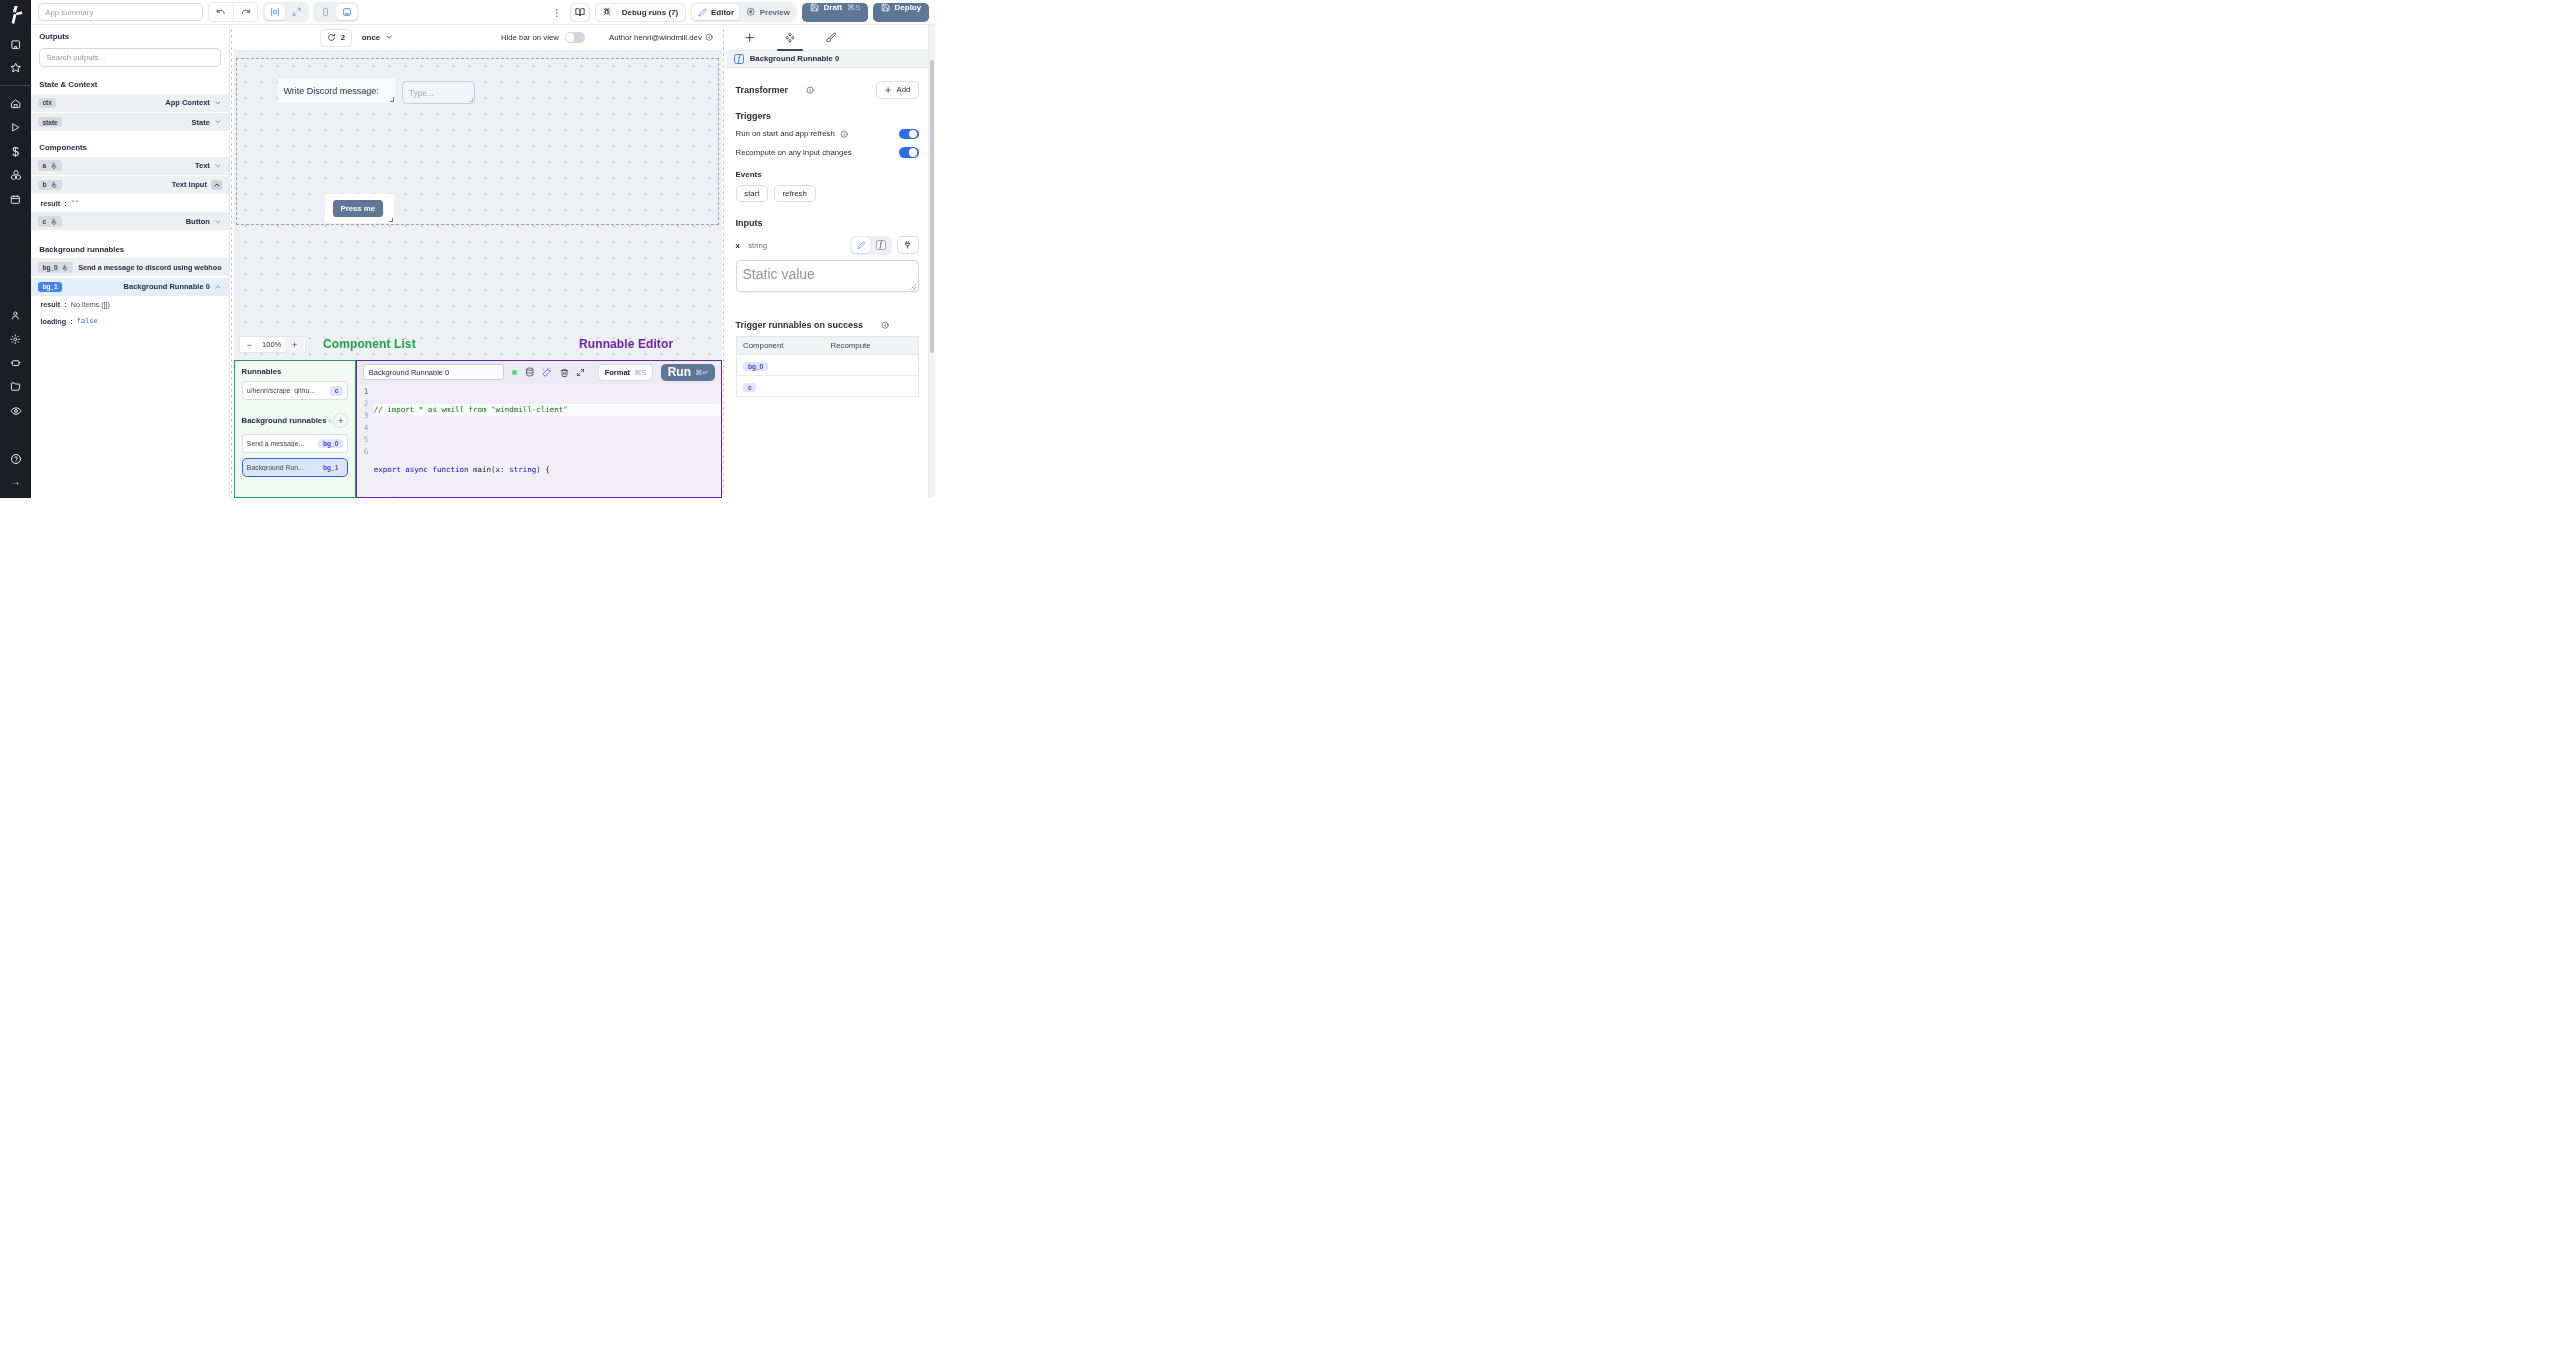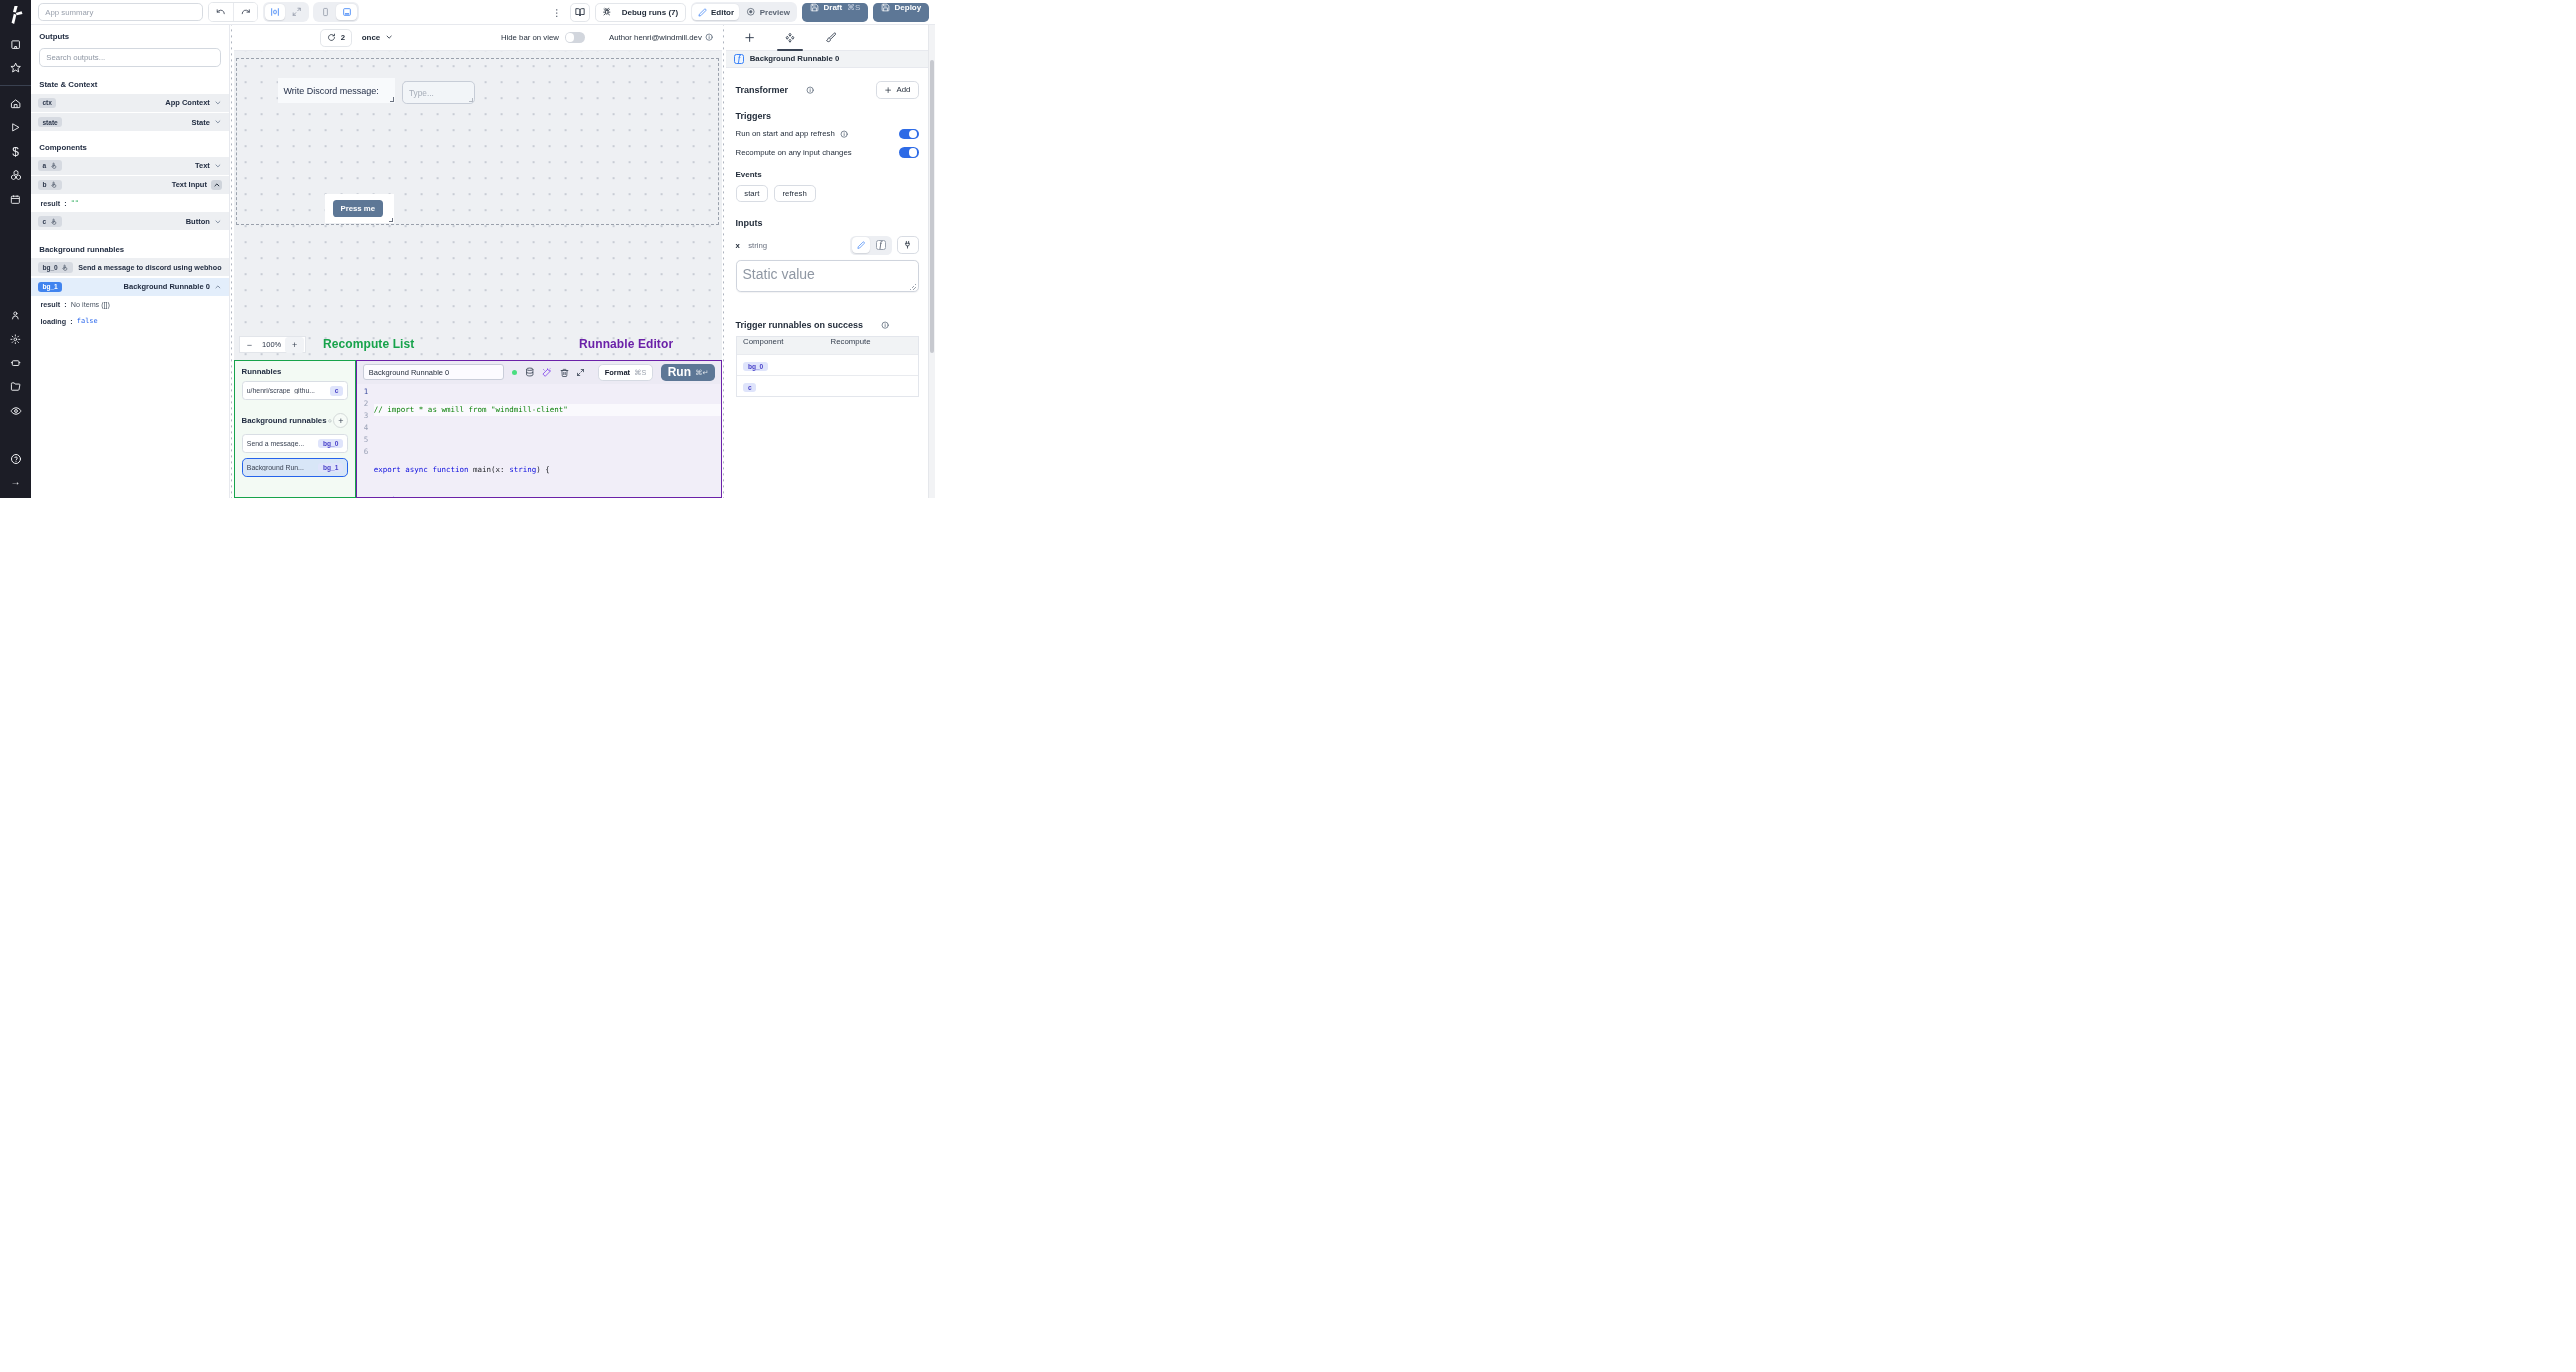"Recompute List" div.ann { text: Recompute -> Component }
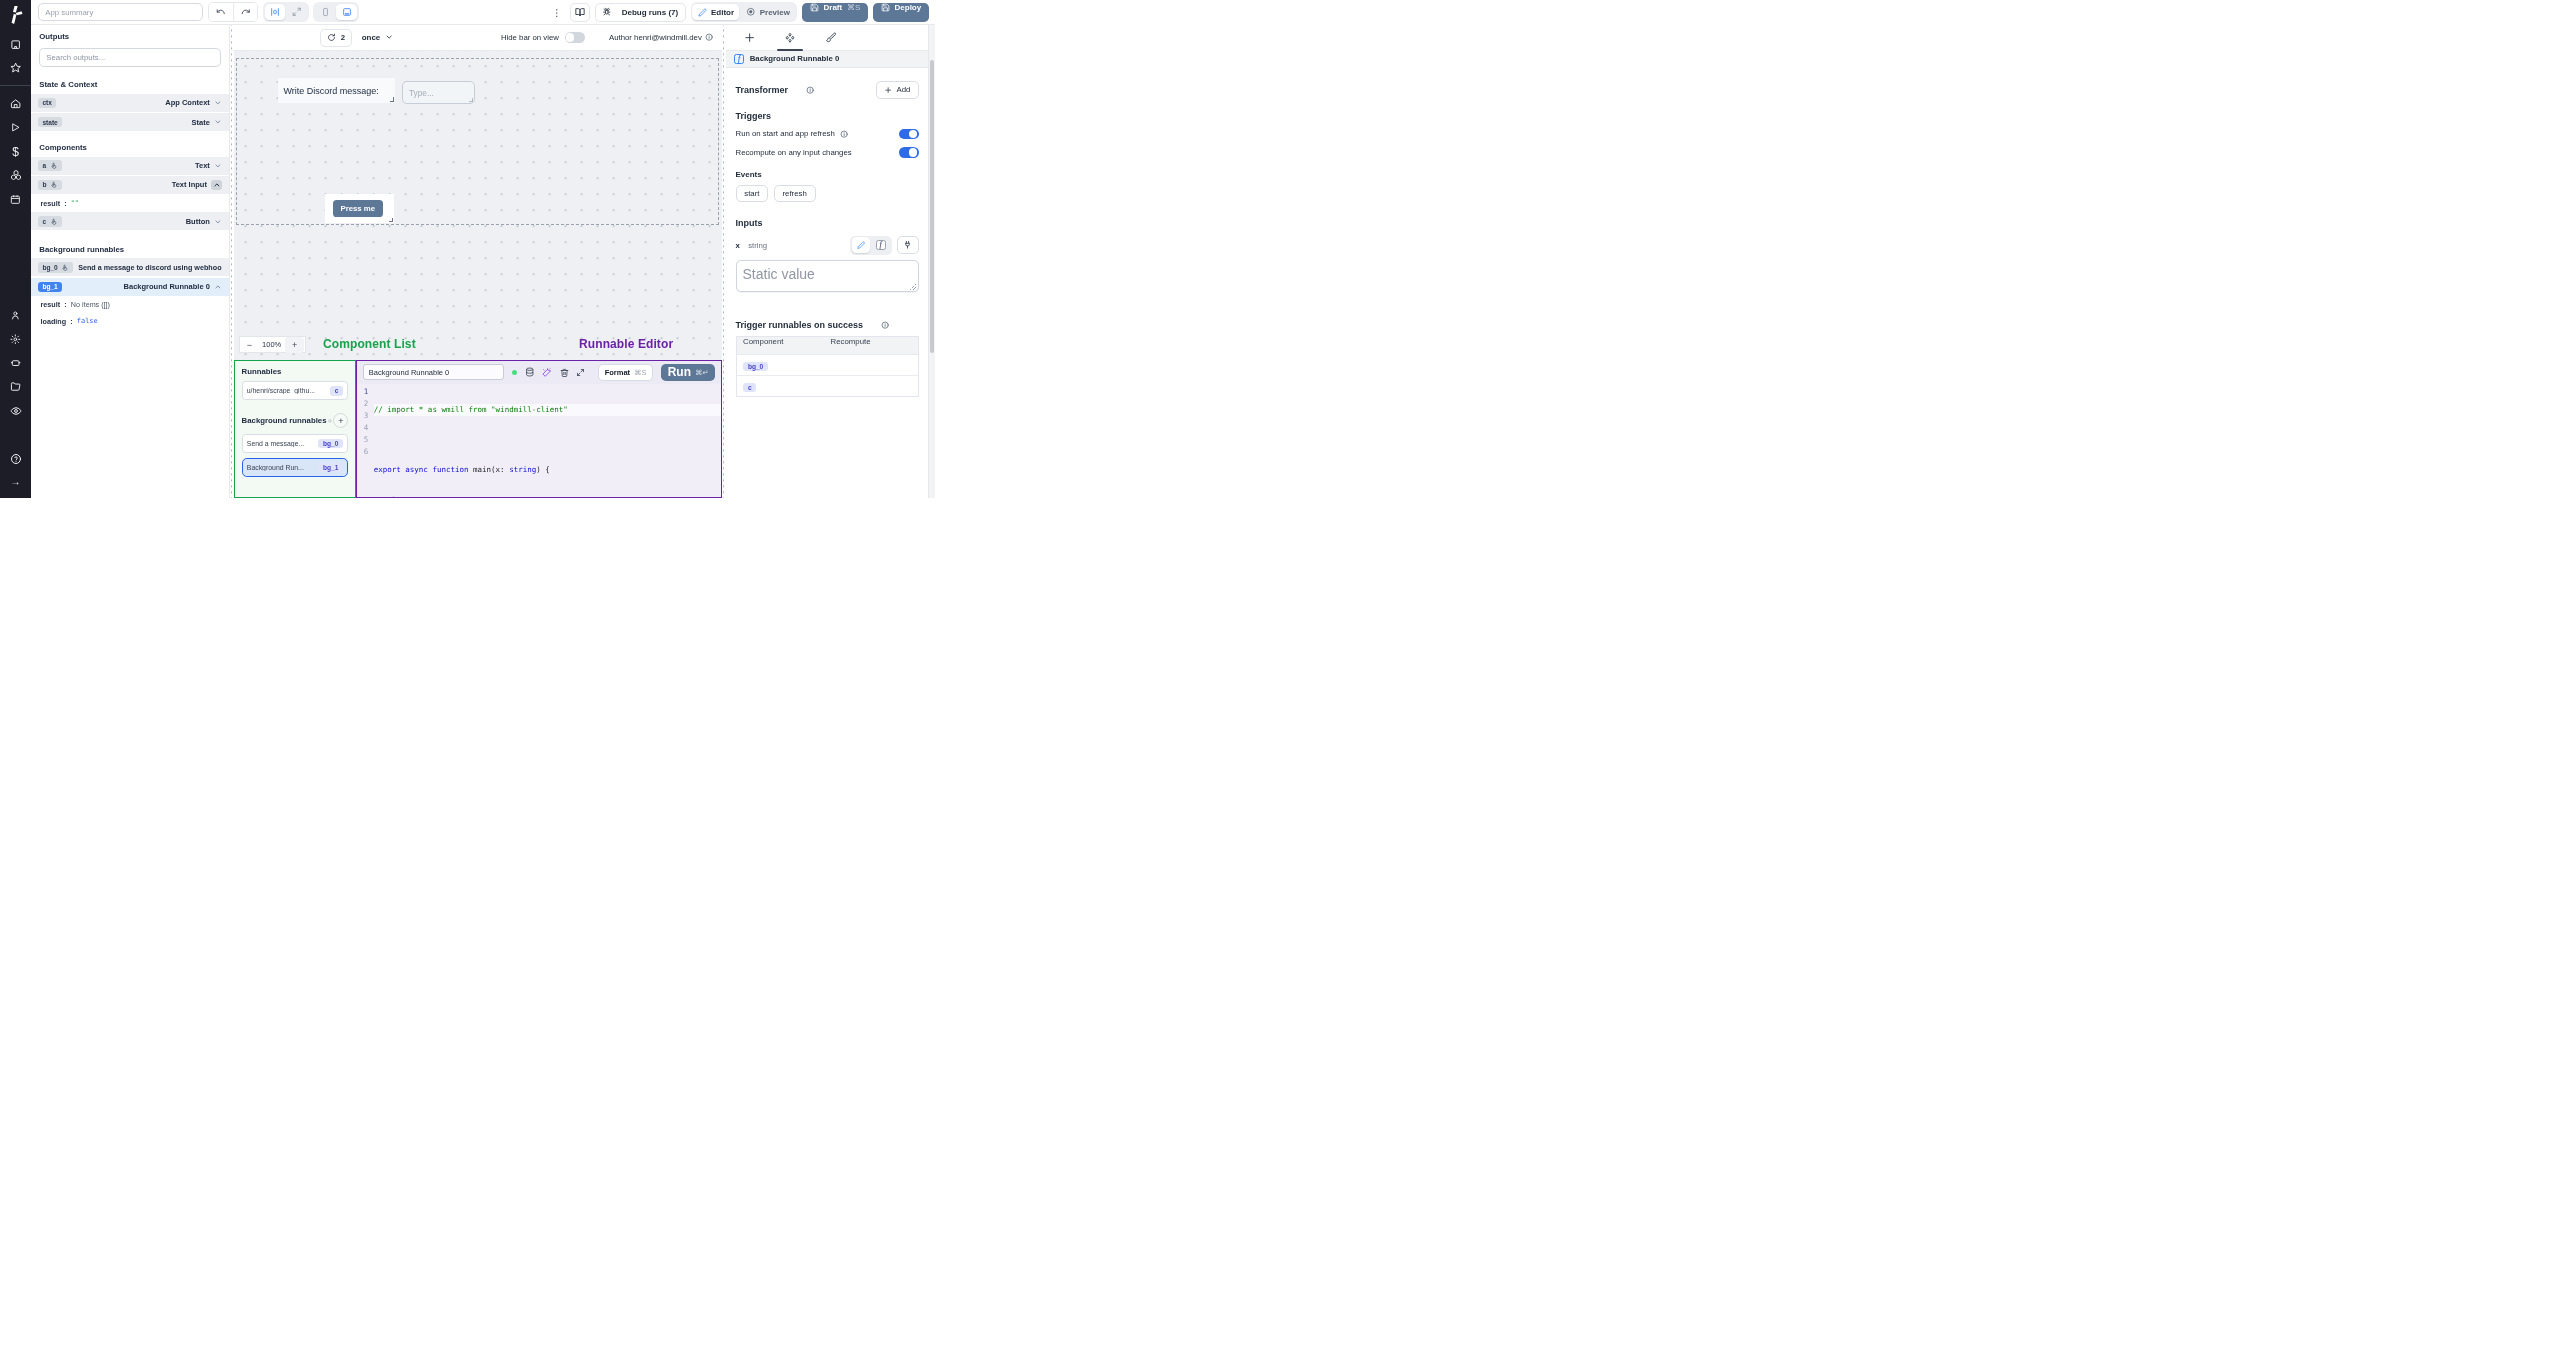"Component" .rt-head { align-items: none -> center }
